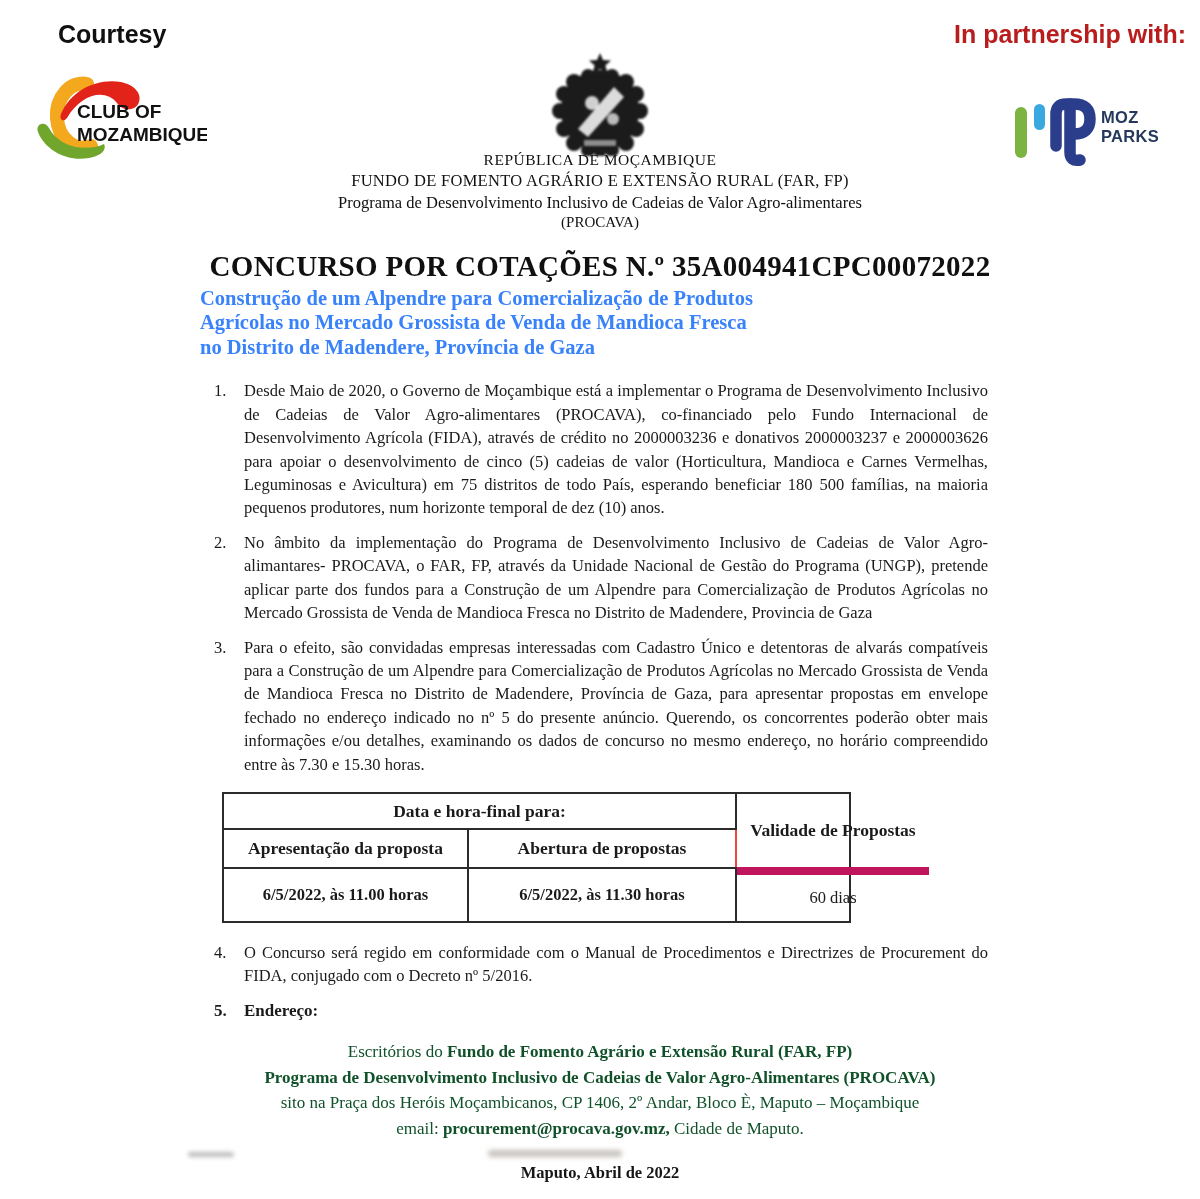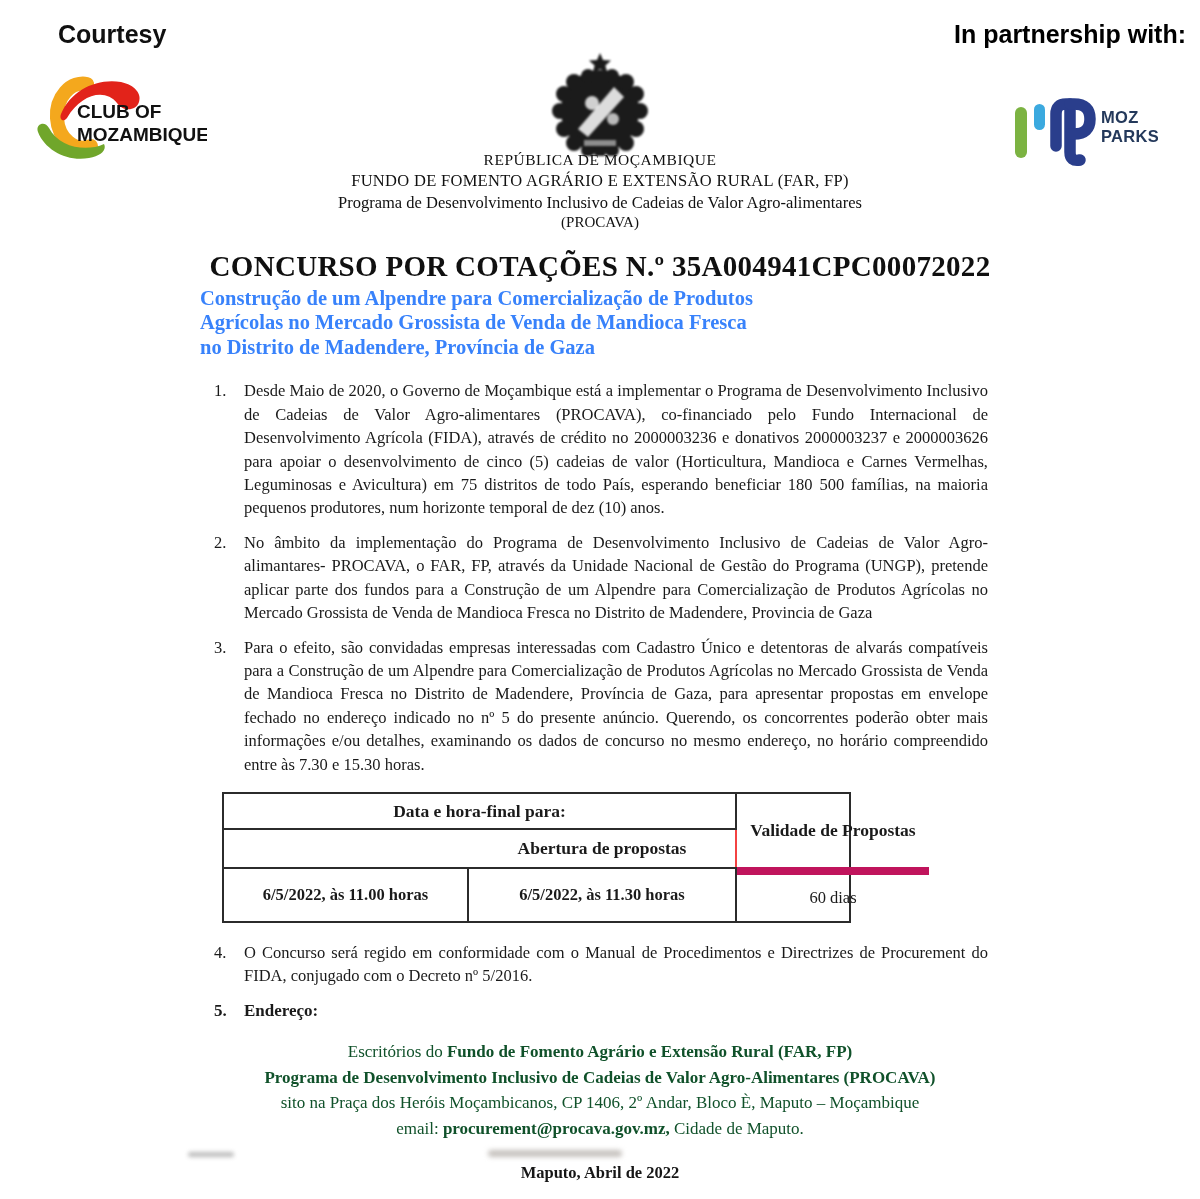"In partnership with:" .partnership { color: #000000 -> #b91c1c }
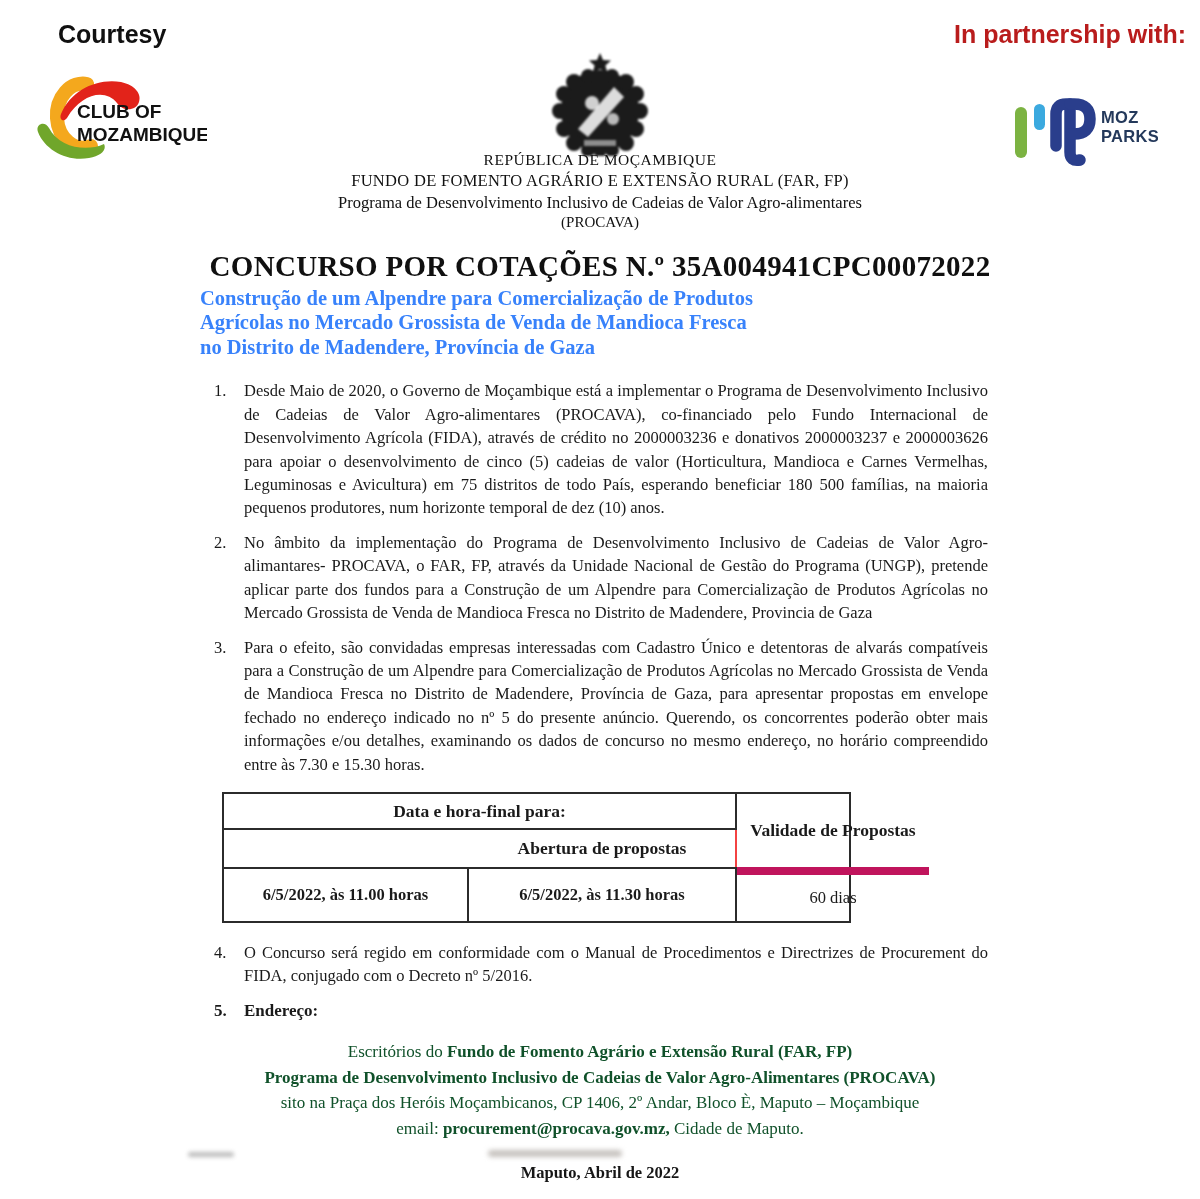"Apresentação da proposta" div.th-sub1 { html: none -> <div>Apresentação da proposta</div> }
